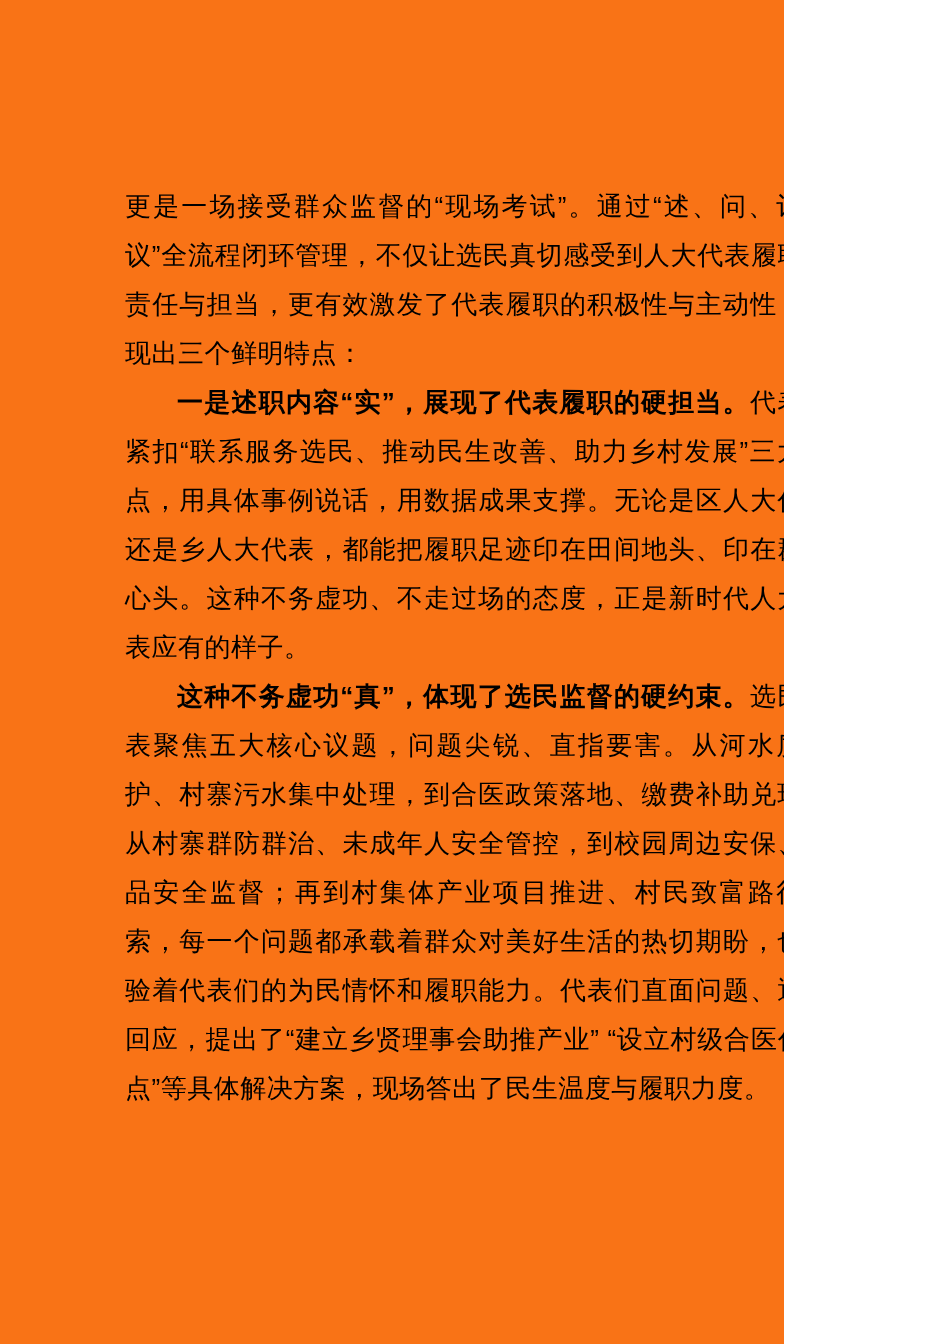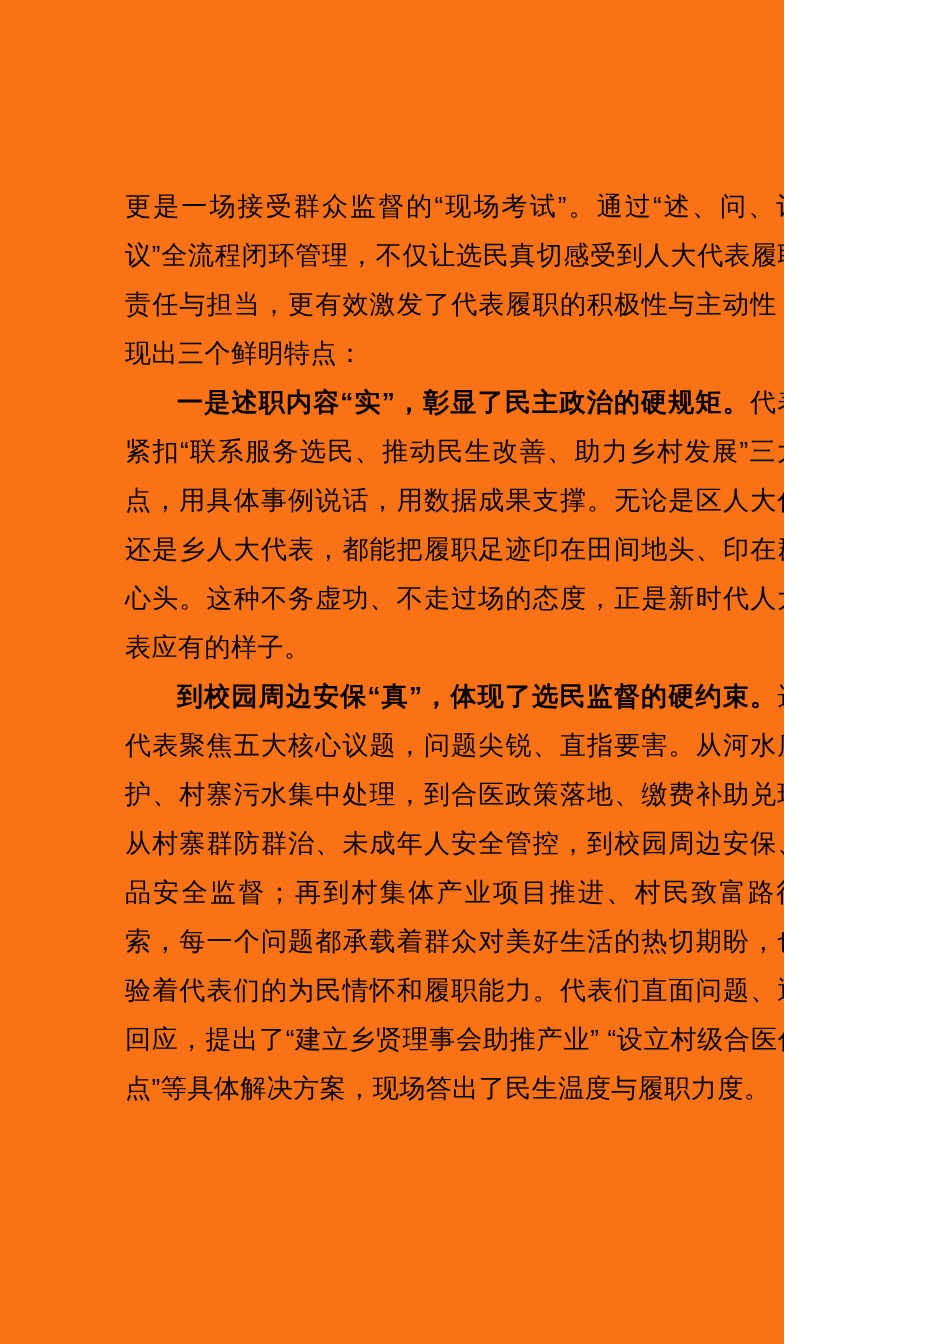"一是述职内容“实”，彰显了民主政治的硬规矩。" span.seg-bold { text: 彰显了民主政治的硬规矩 -> 展现了代表履职的硬担当 }
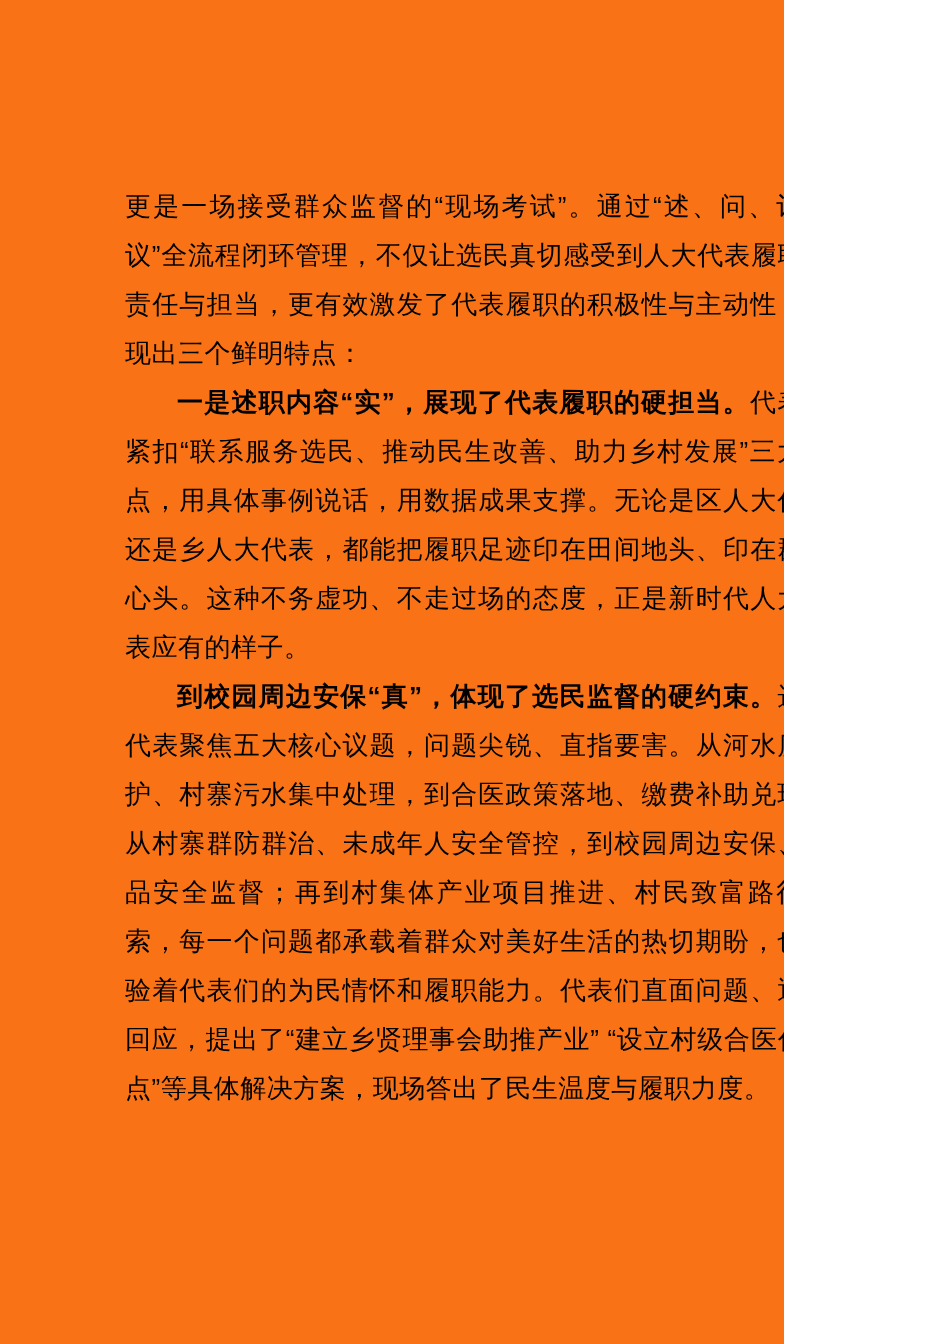"到校园周边安保“真”，体现了选民监督的硬约束。" span.seg-bold { text: 到校园周边安保 -> 这种不务虚功 }
